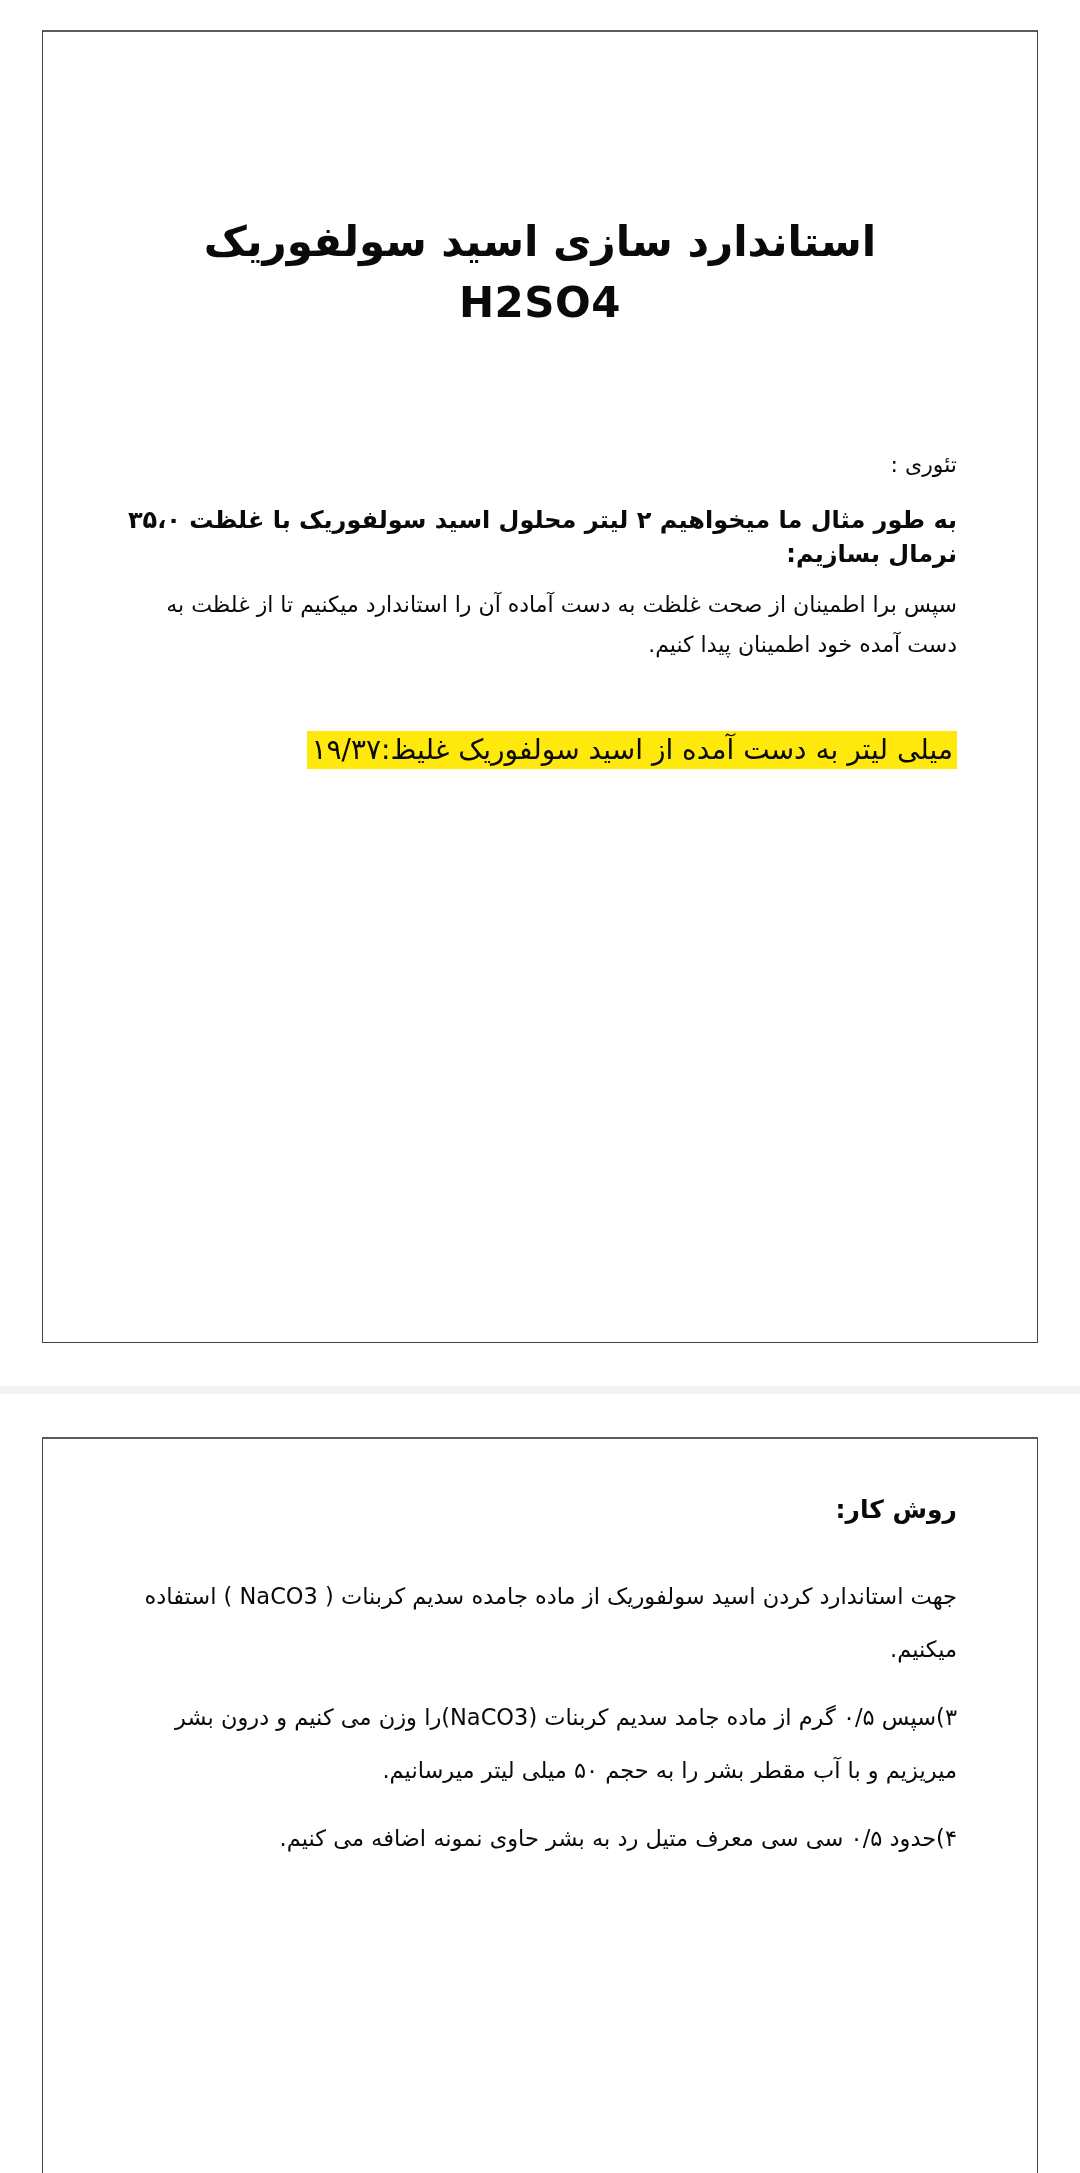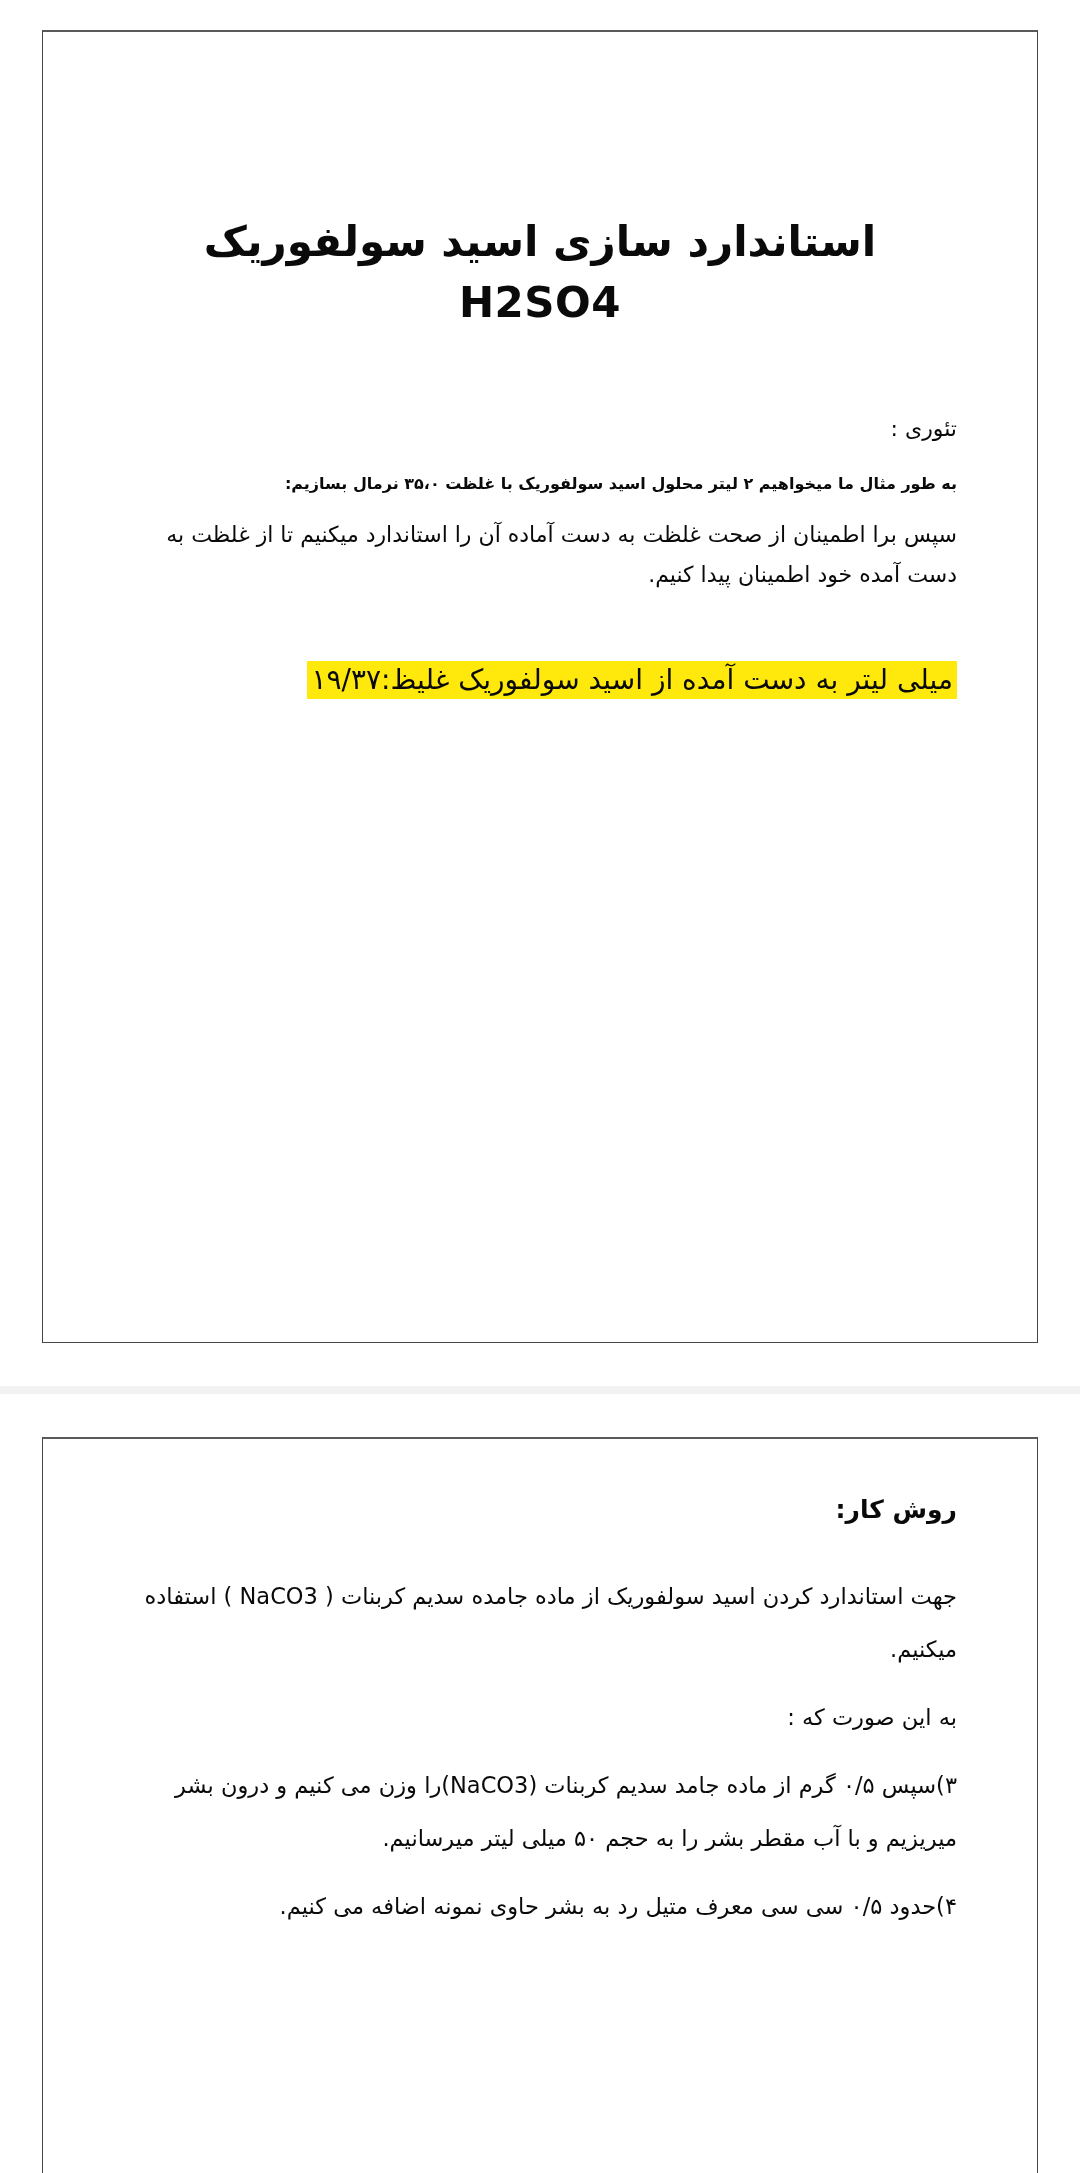"تئوری :" .theory-label { margin-top: 80px -> 116px }
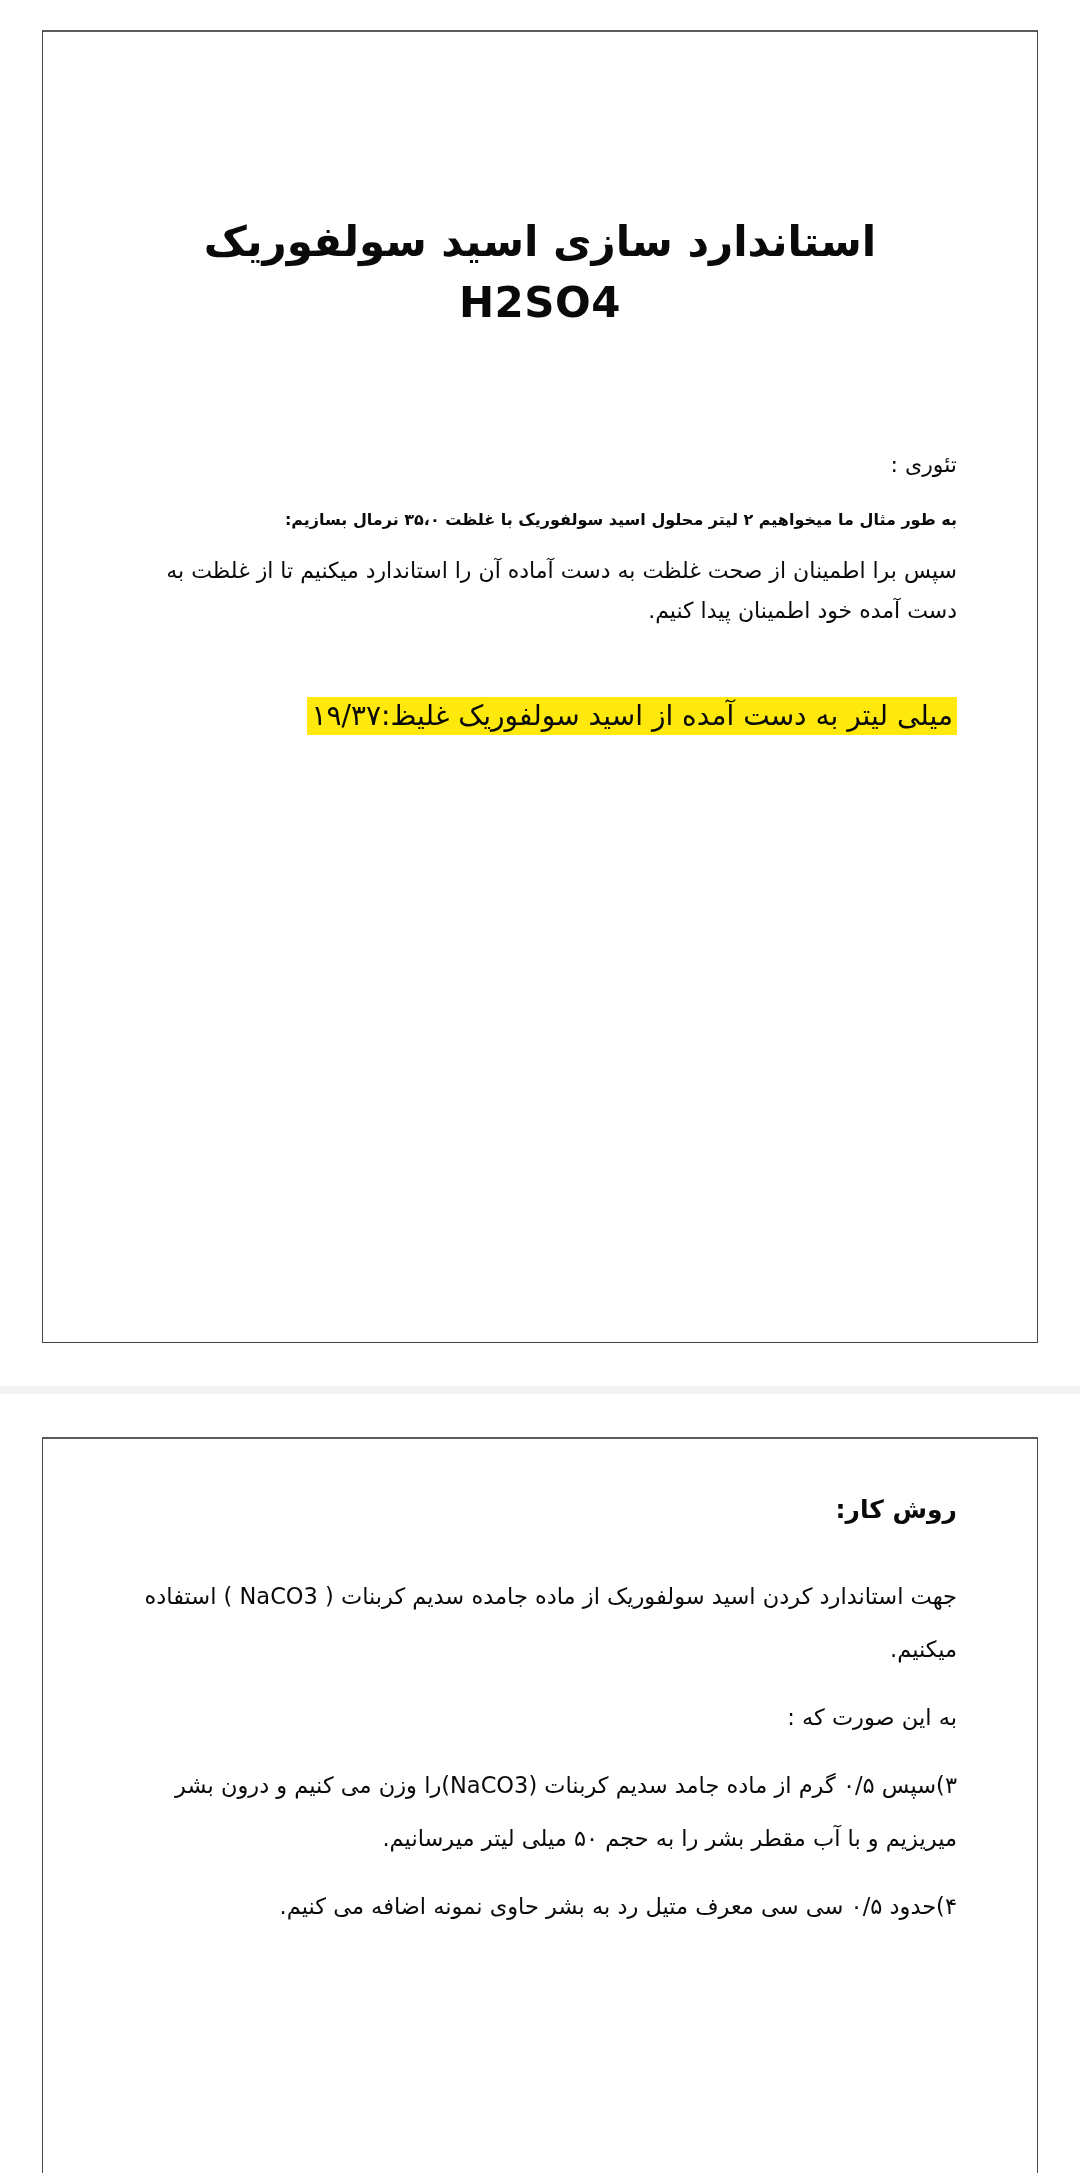"به طور مثال ما میخواهیم" .goal-line { font-size: 16px -> 24px }
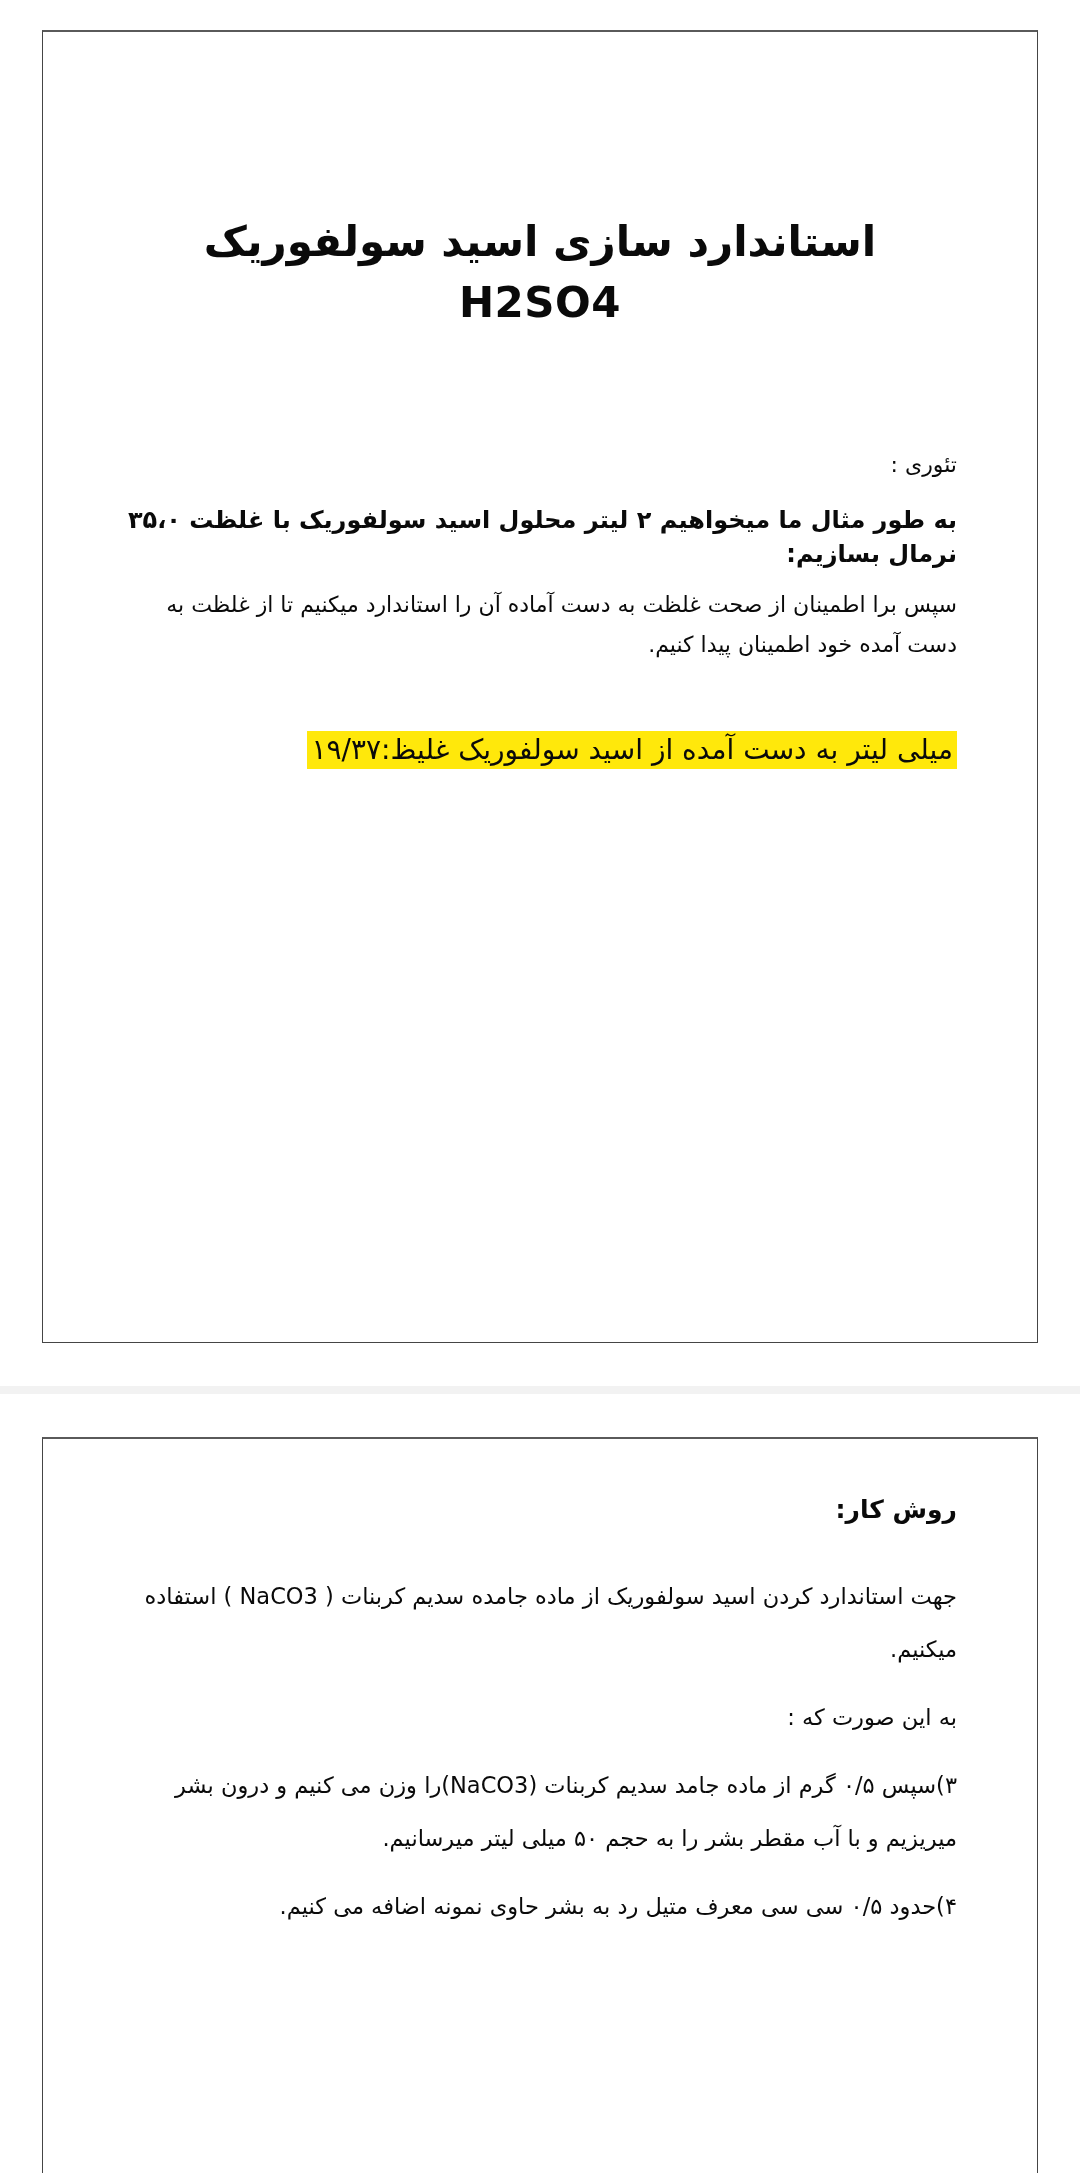"به این صورت که :" p.p2-para { html: <p>به این صورت که :</p> -> none }
